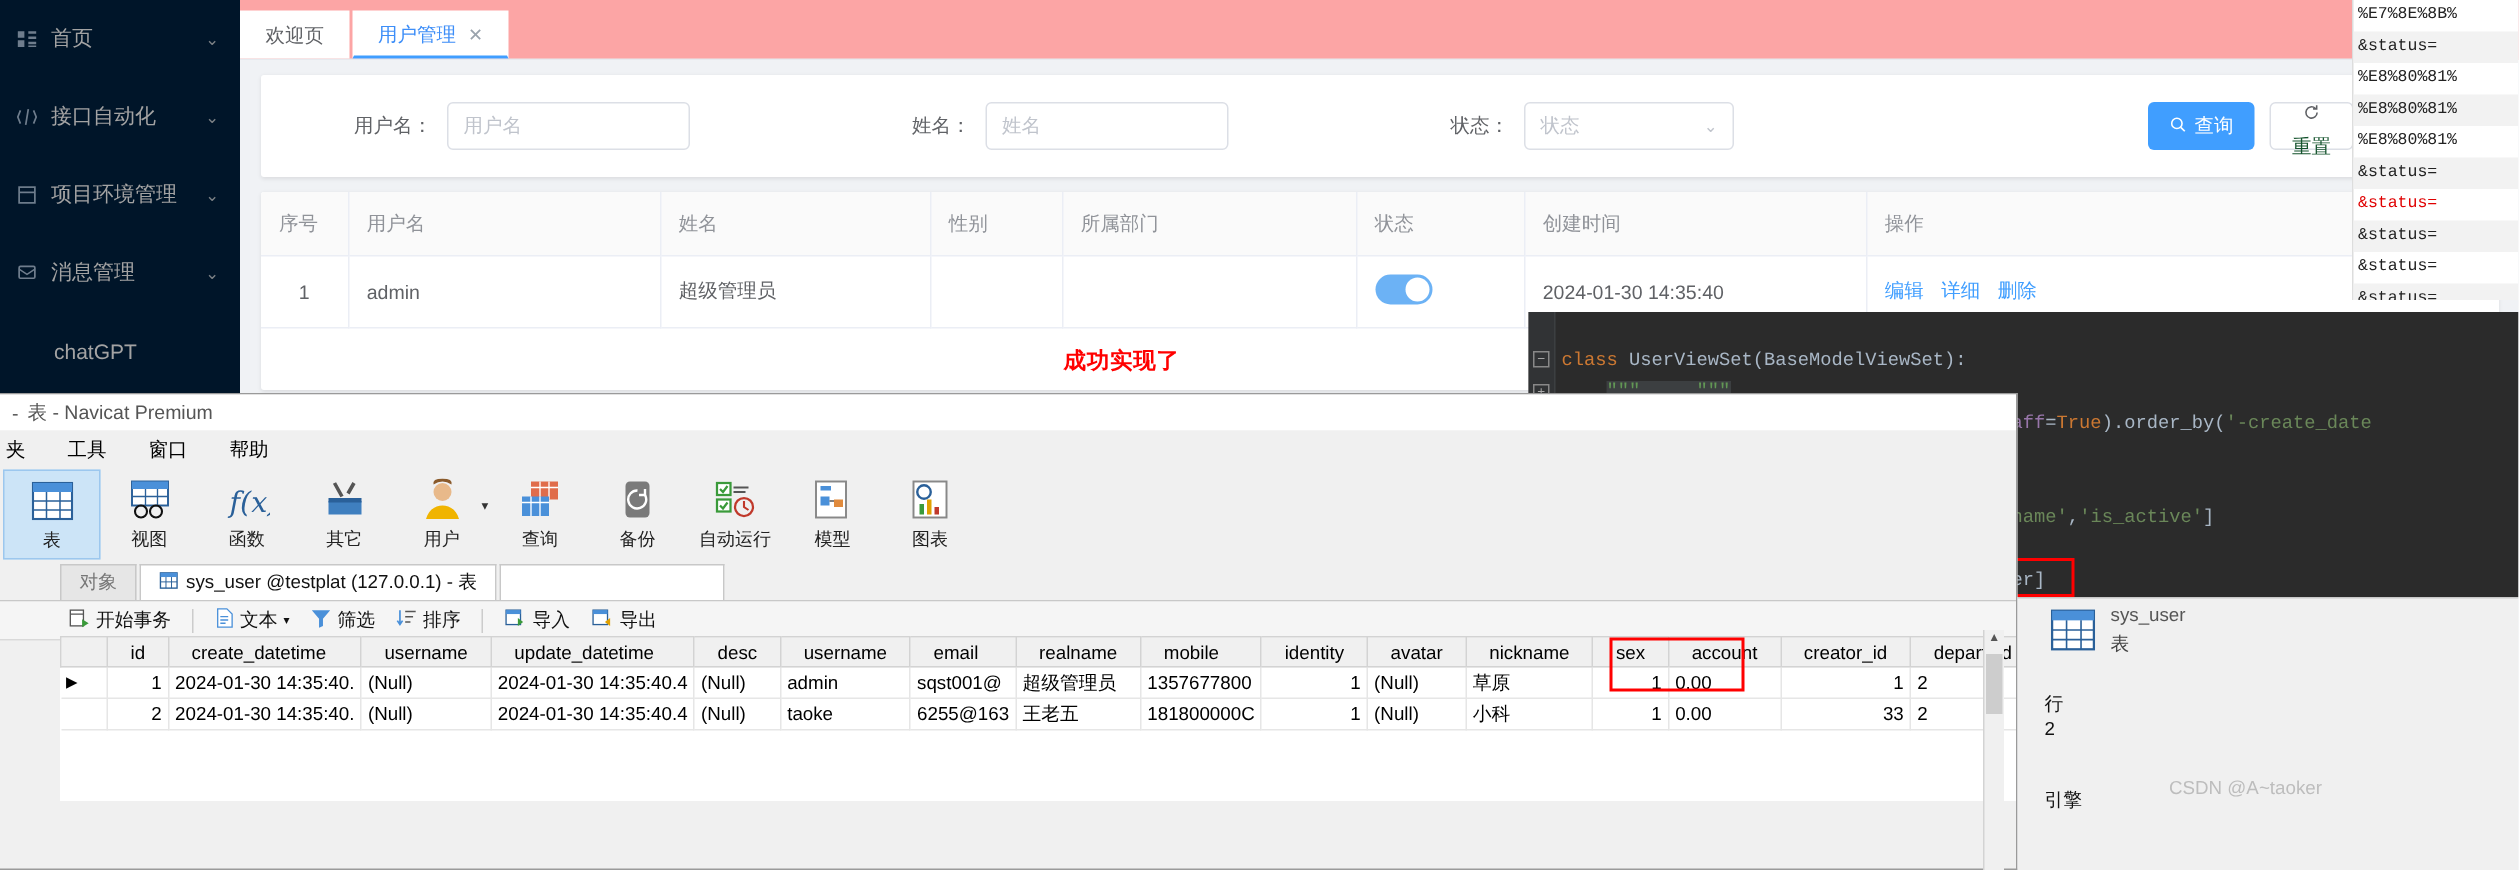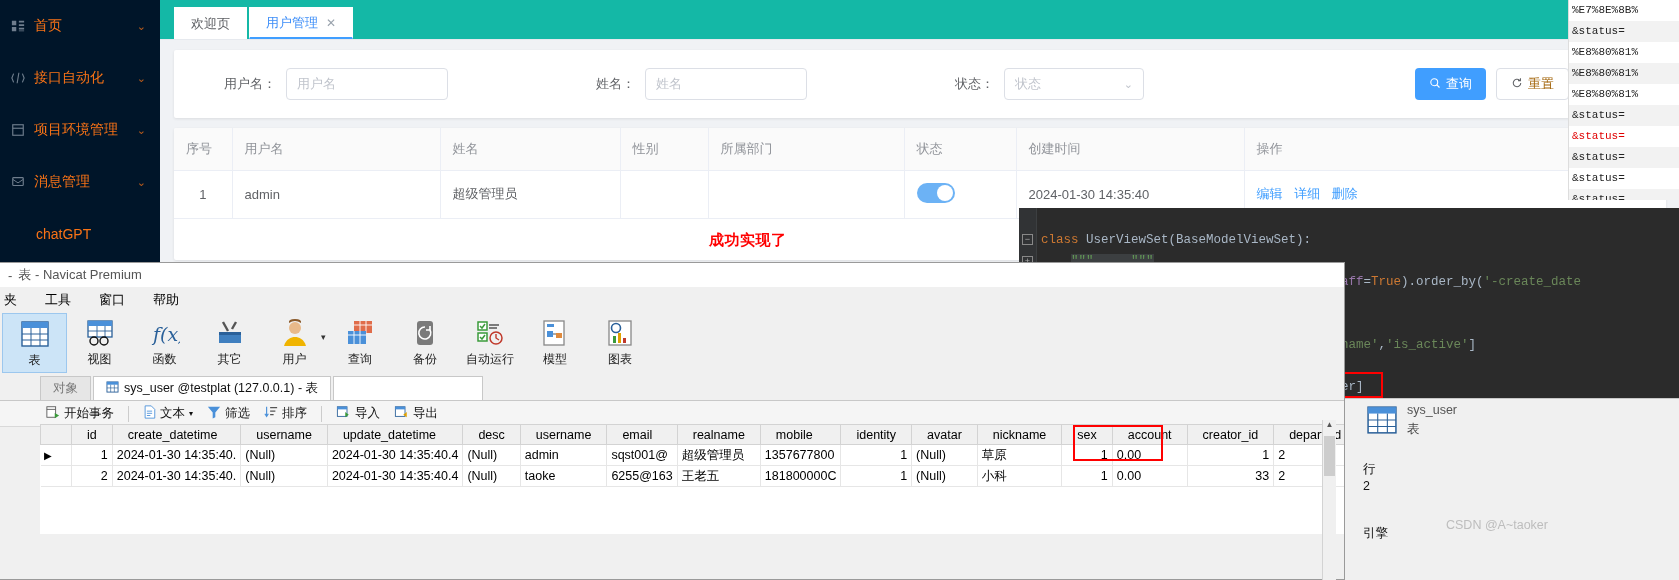"首页" .side-item { color: #f97316 -> #a3a3a3 }
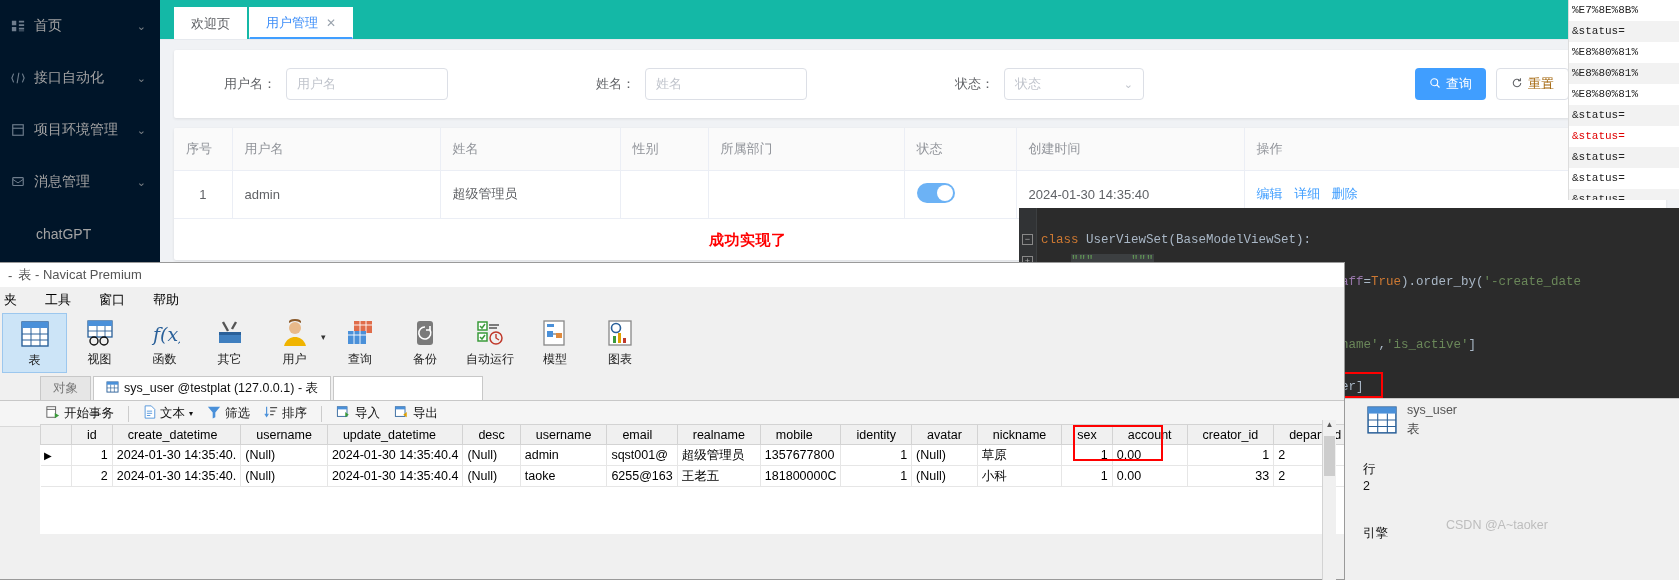"欢迎页" .tabsbar { background: #14b8a6 -> #fca5a5; padding-left: 14px -> none }
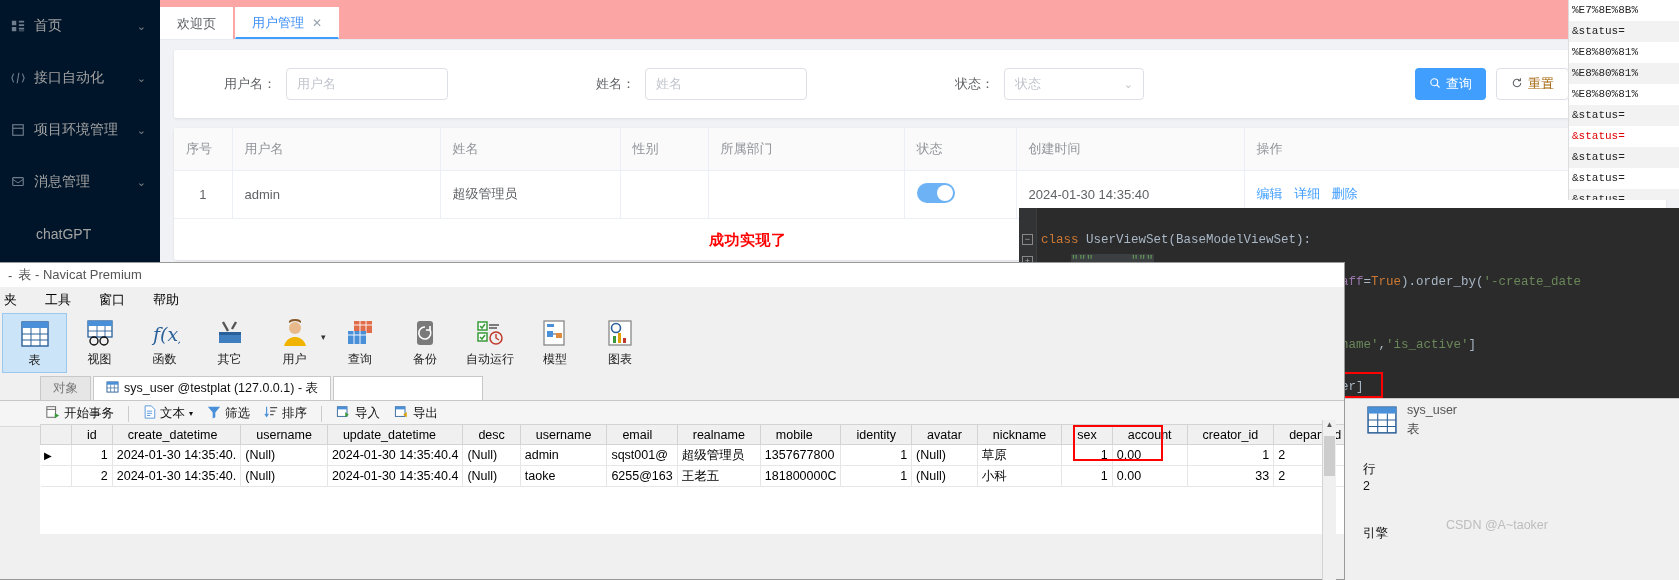"用户名：" .searchrow { margin-left: none -> 12px }
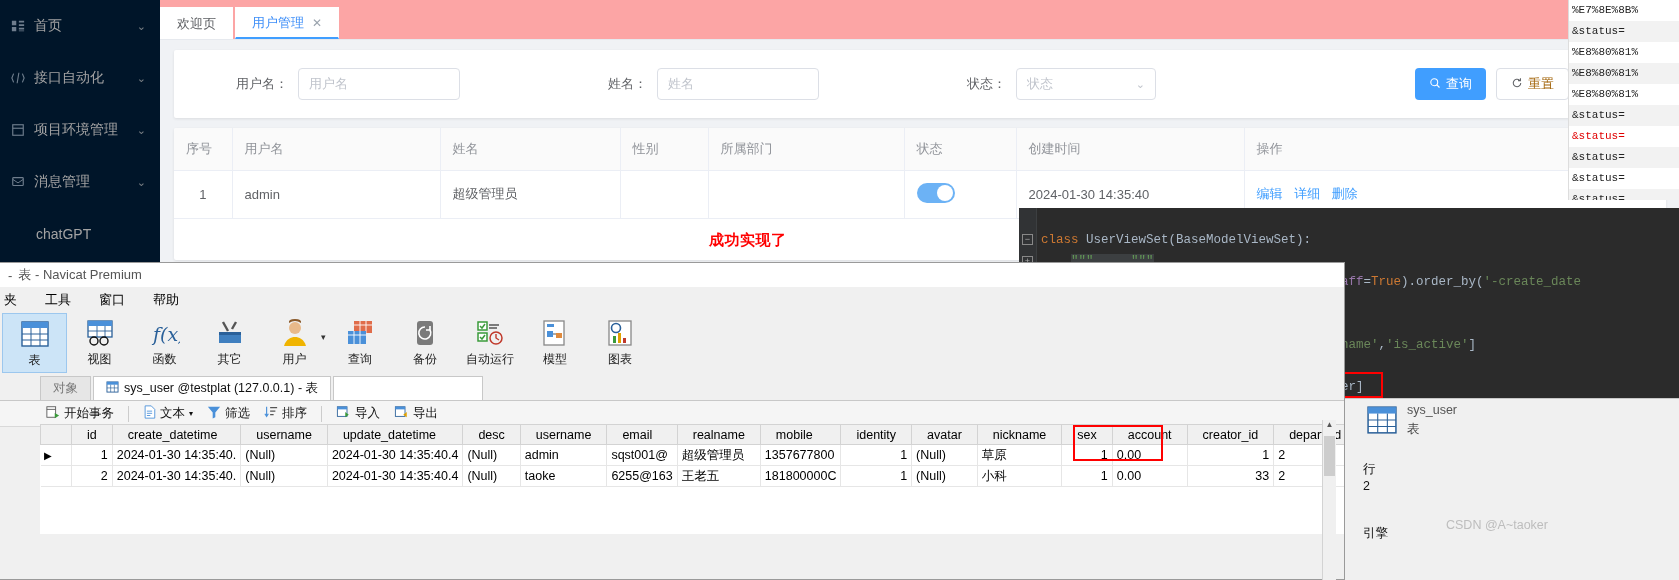"重置" .btn-default { color: #a16207 -> #14532d; flex-direction: none -> column }
